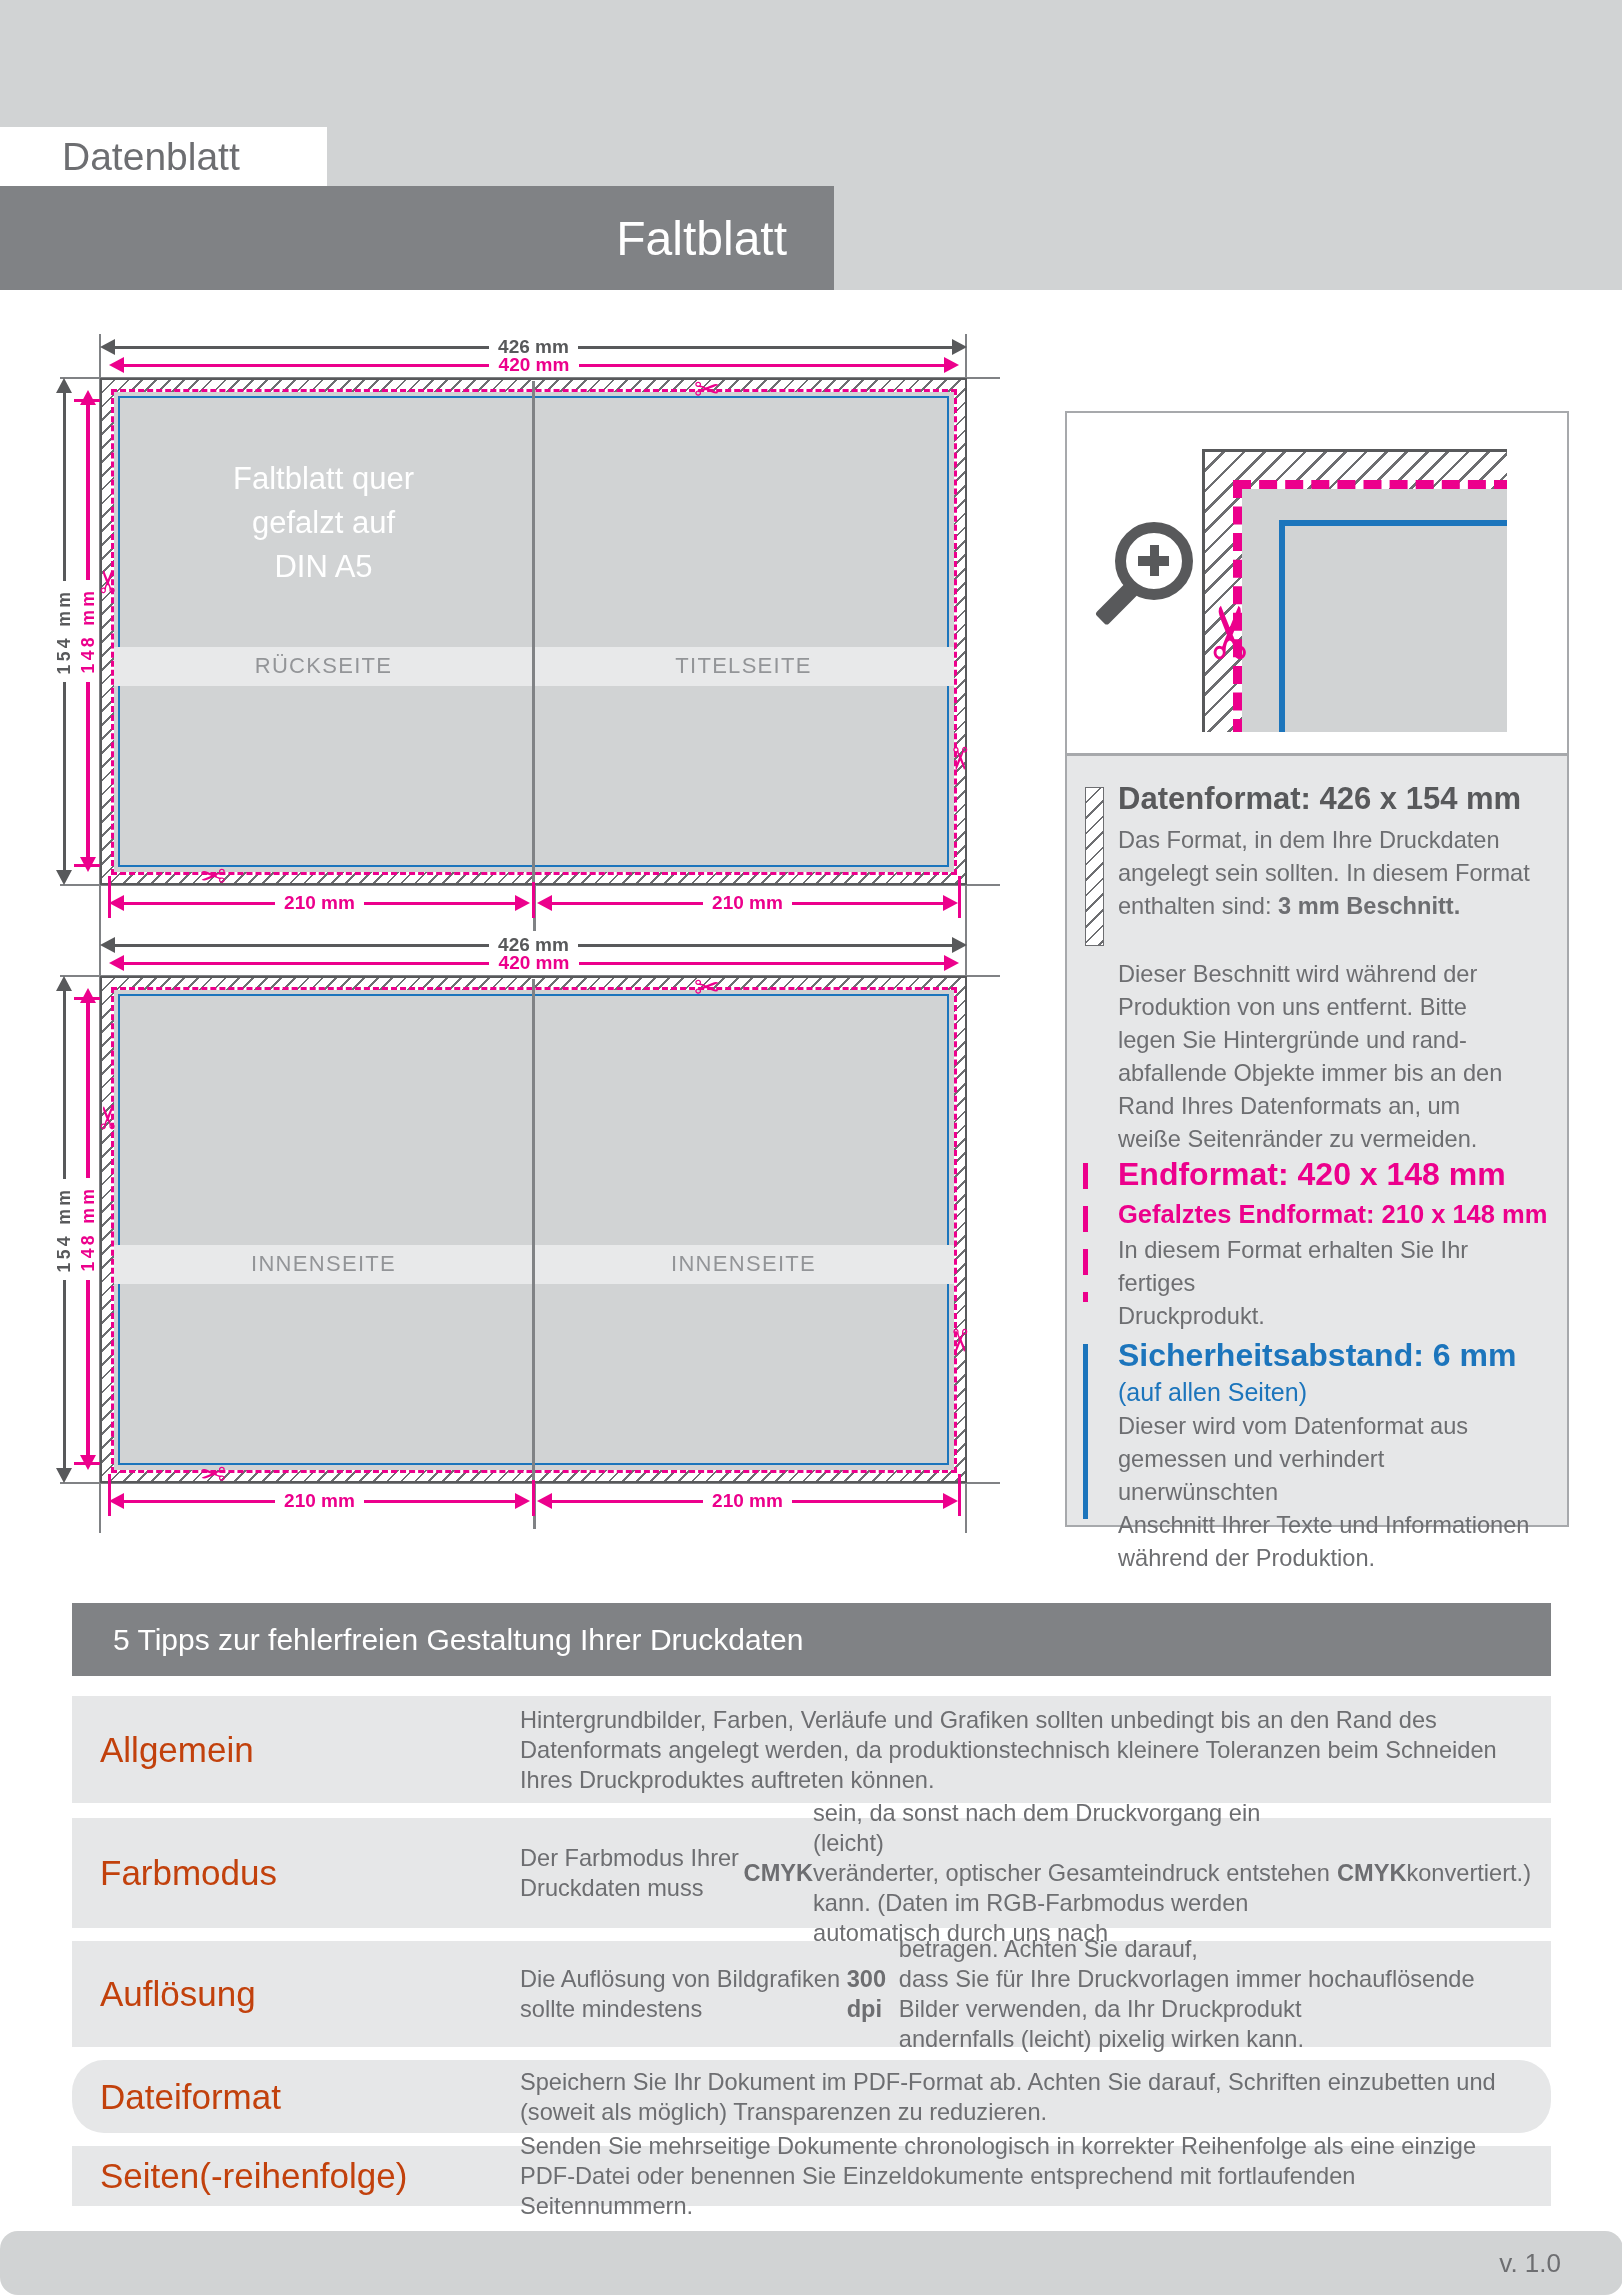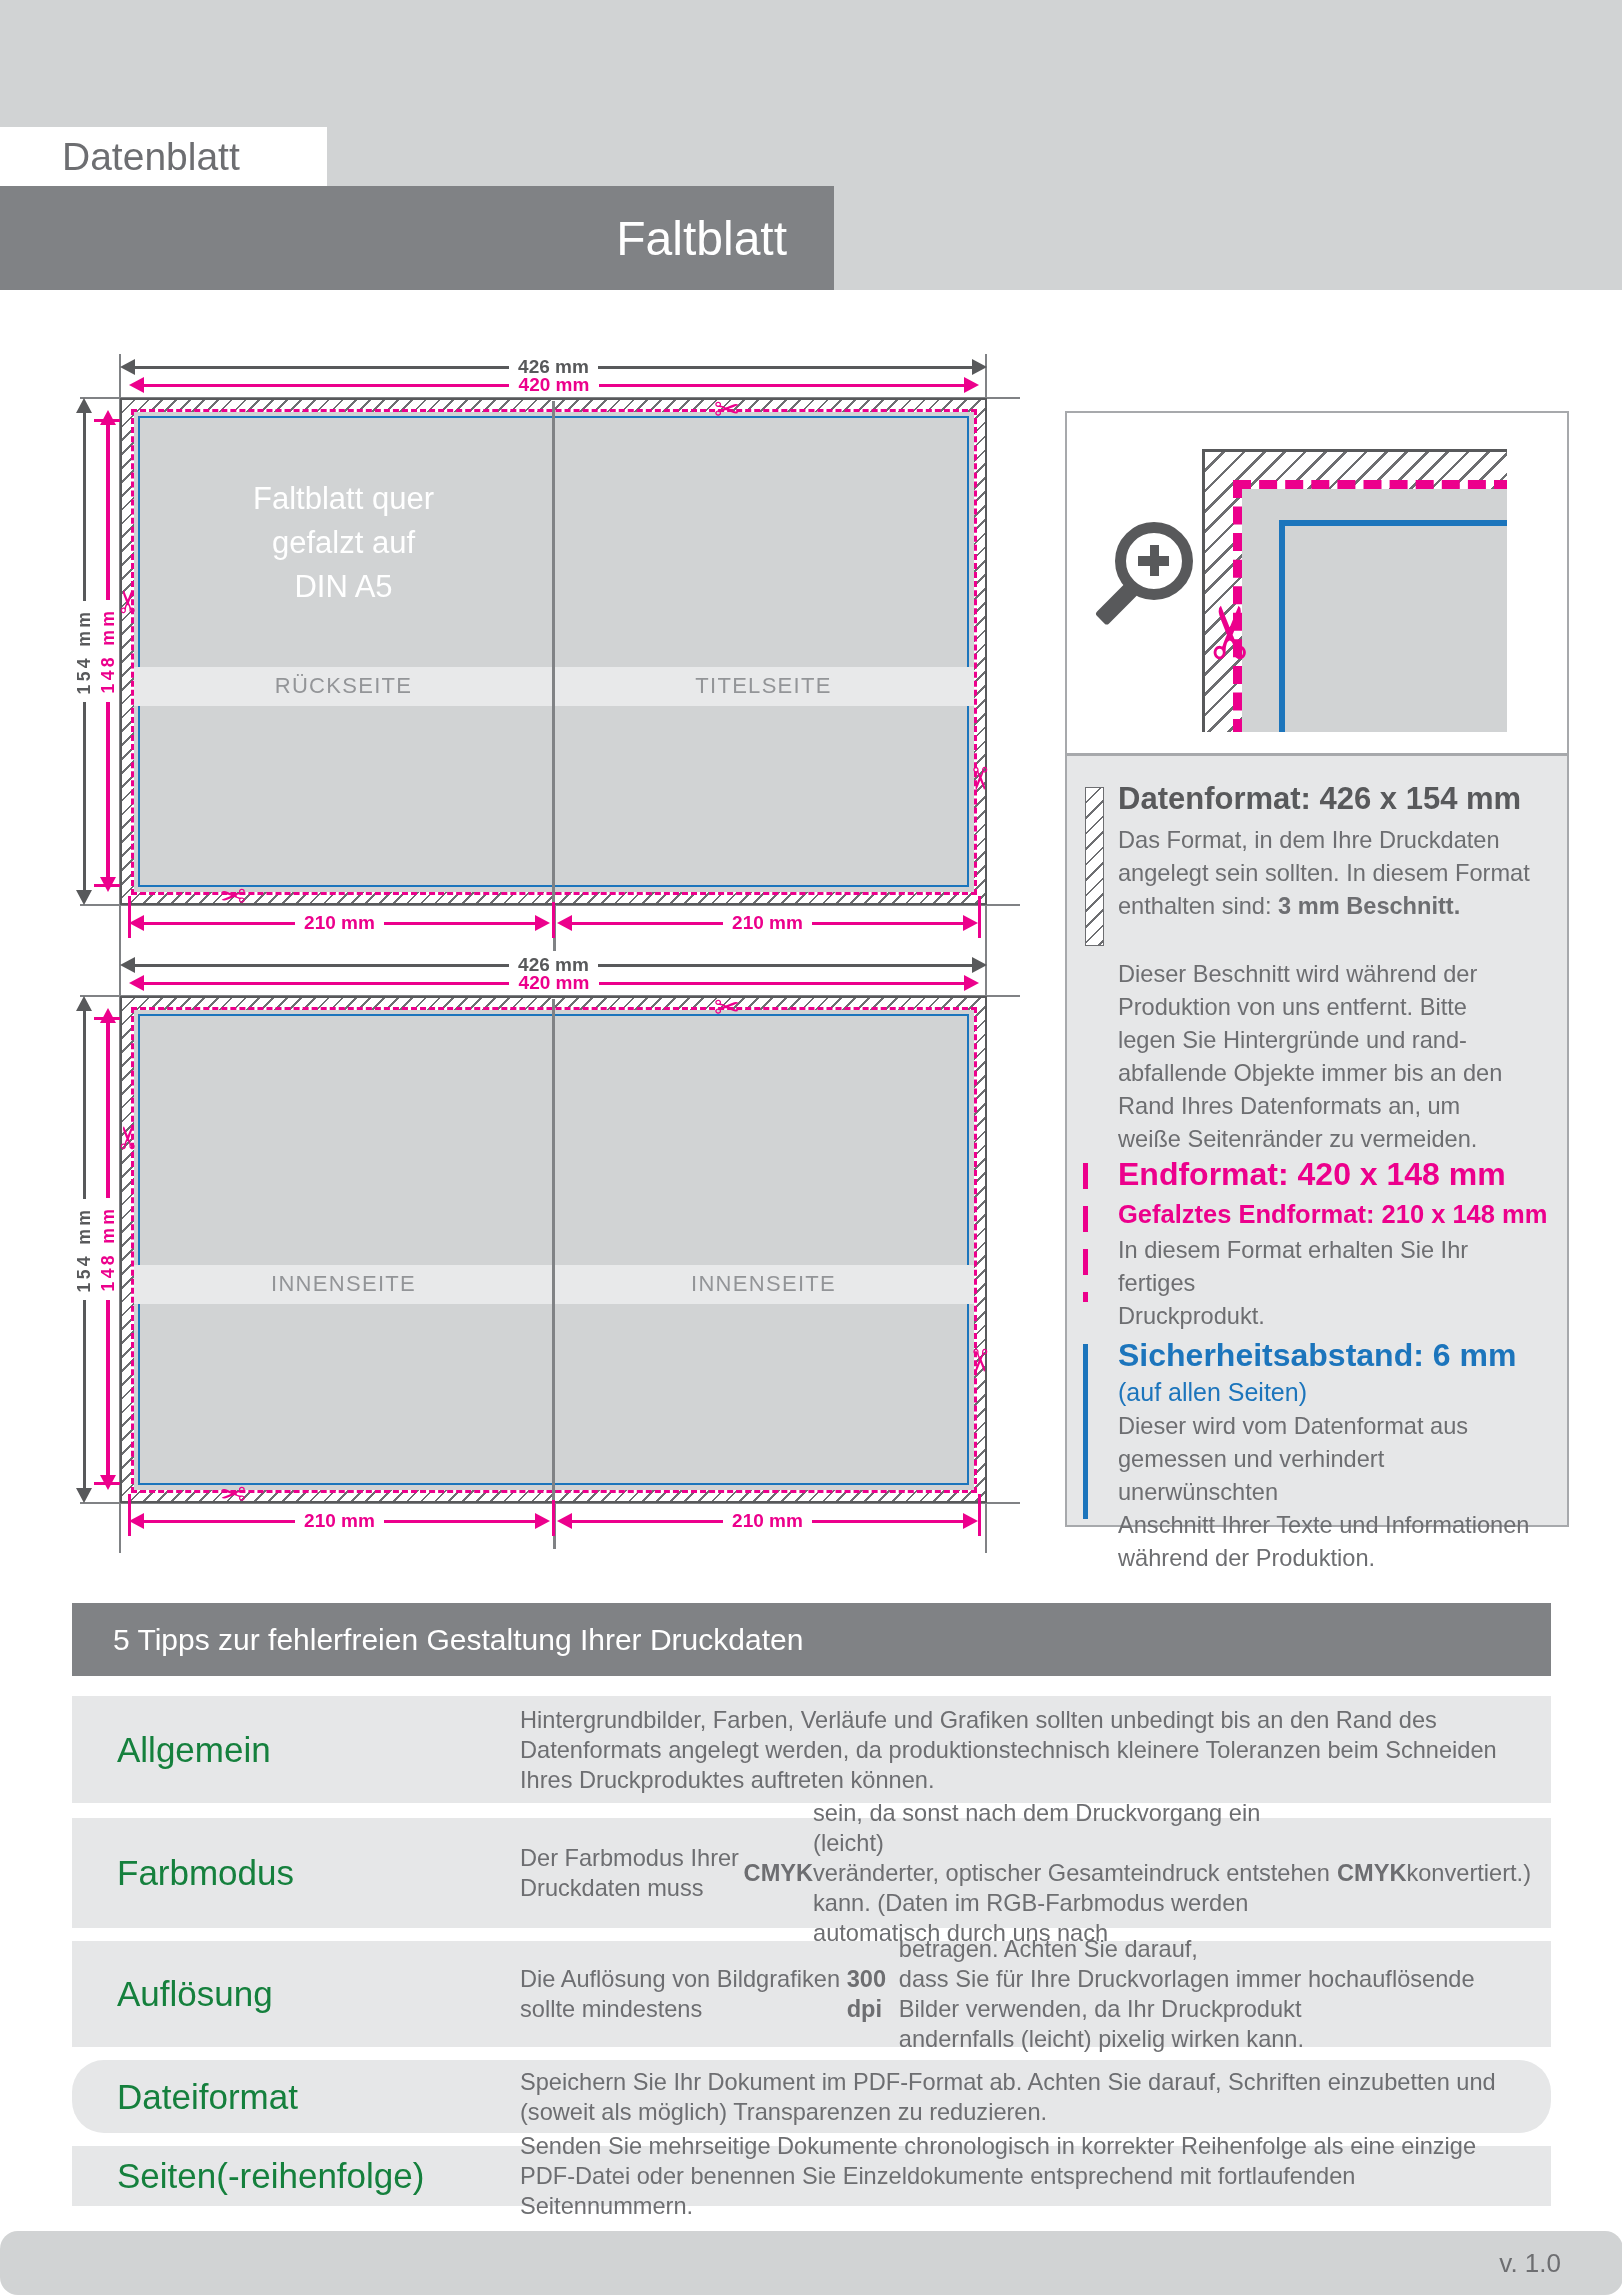"426 mm" .diagram { left: 68px -> 48px; margin-top: 20px -> none }
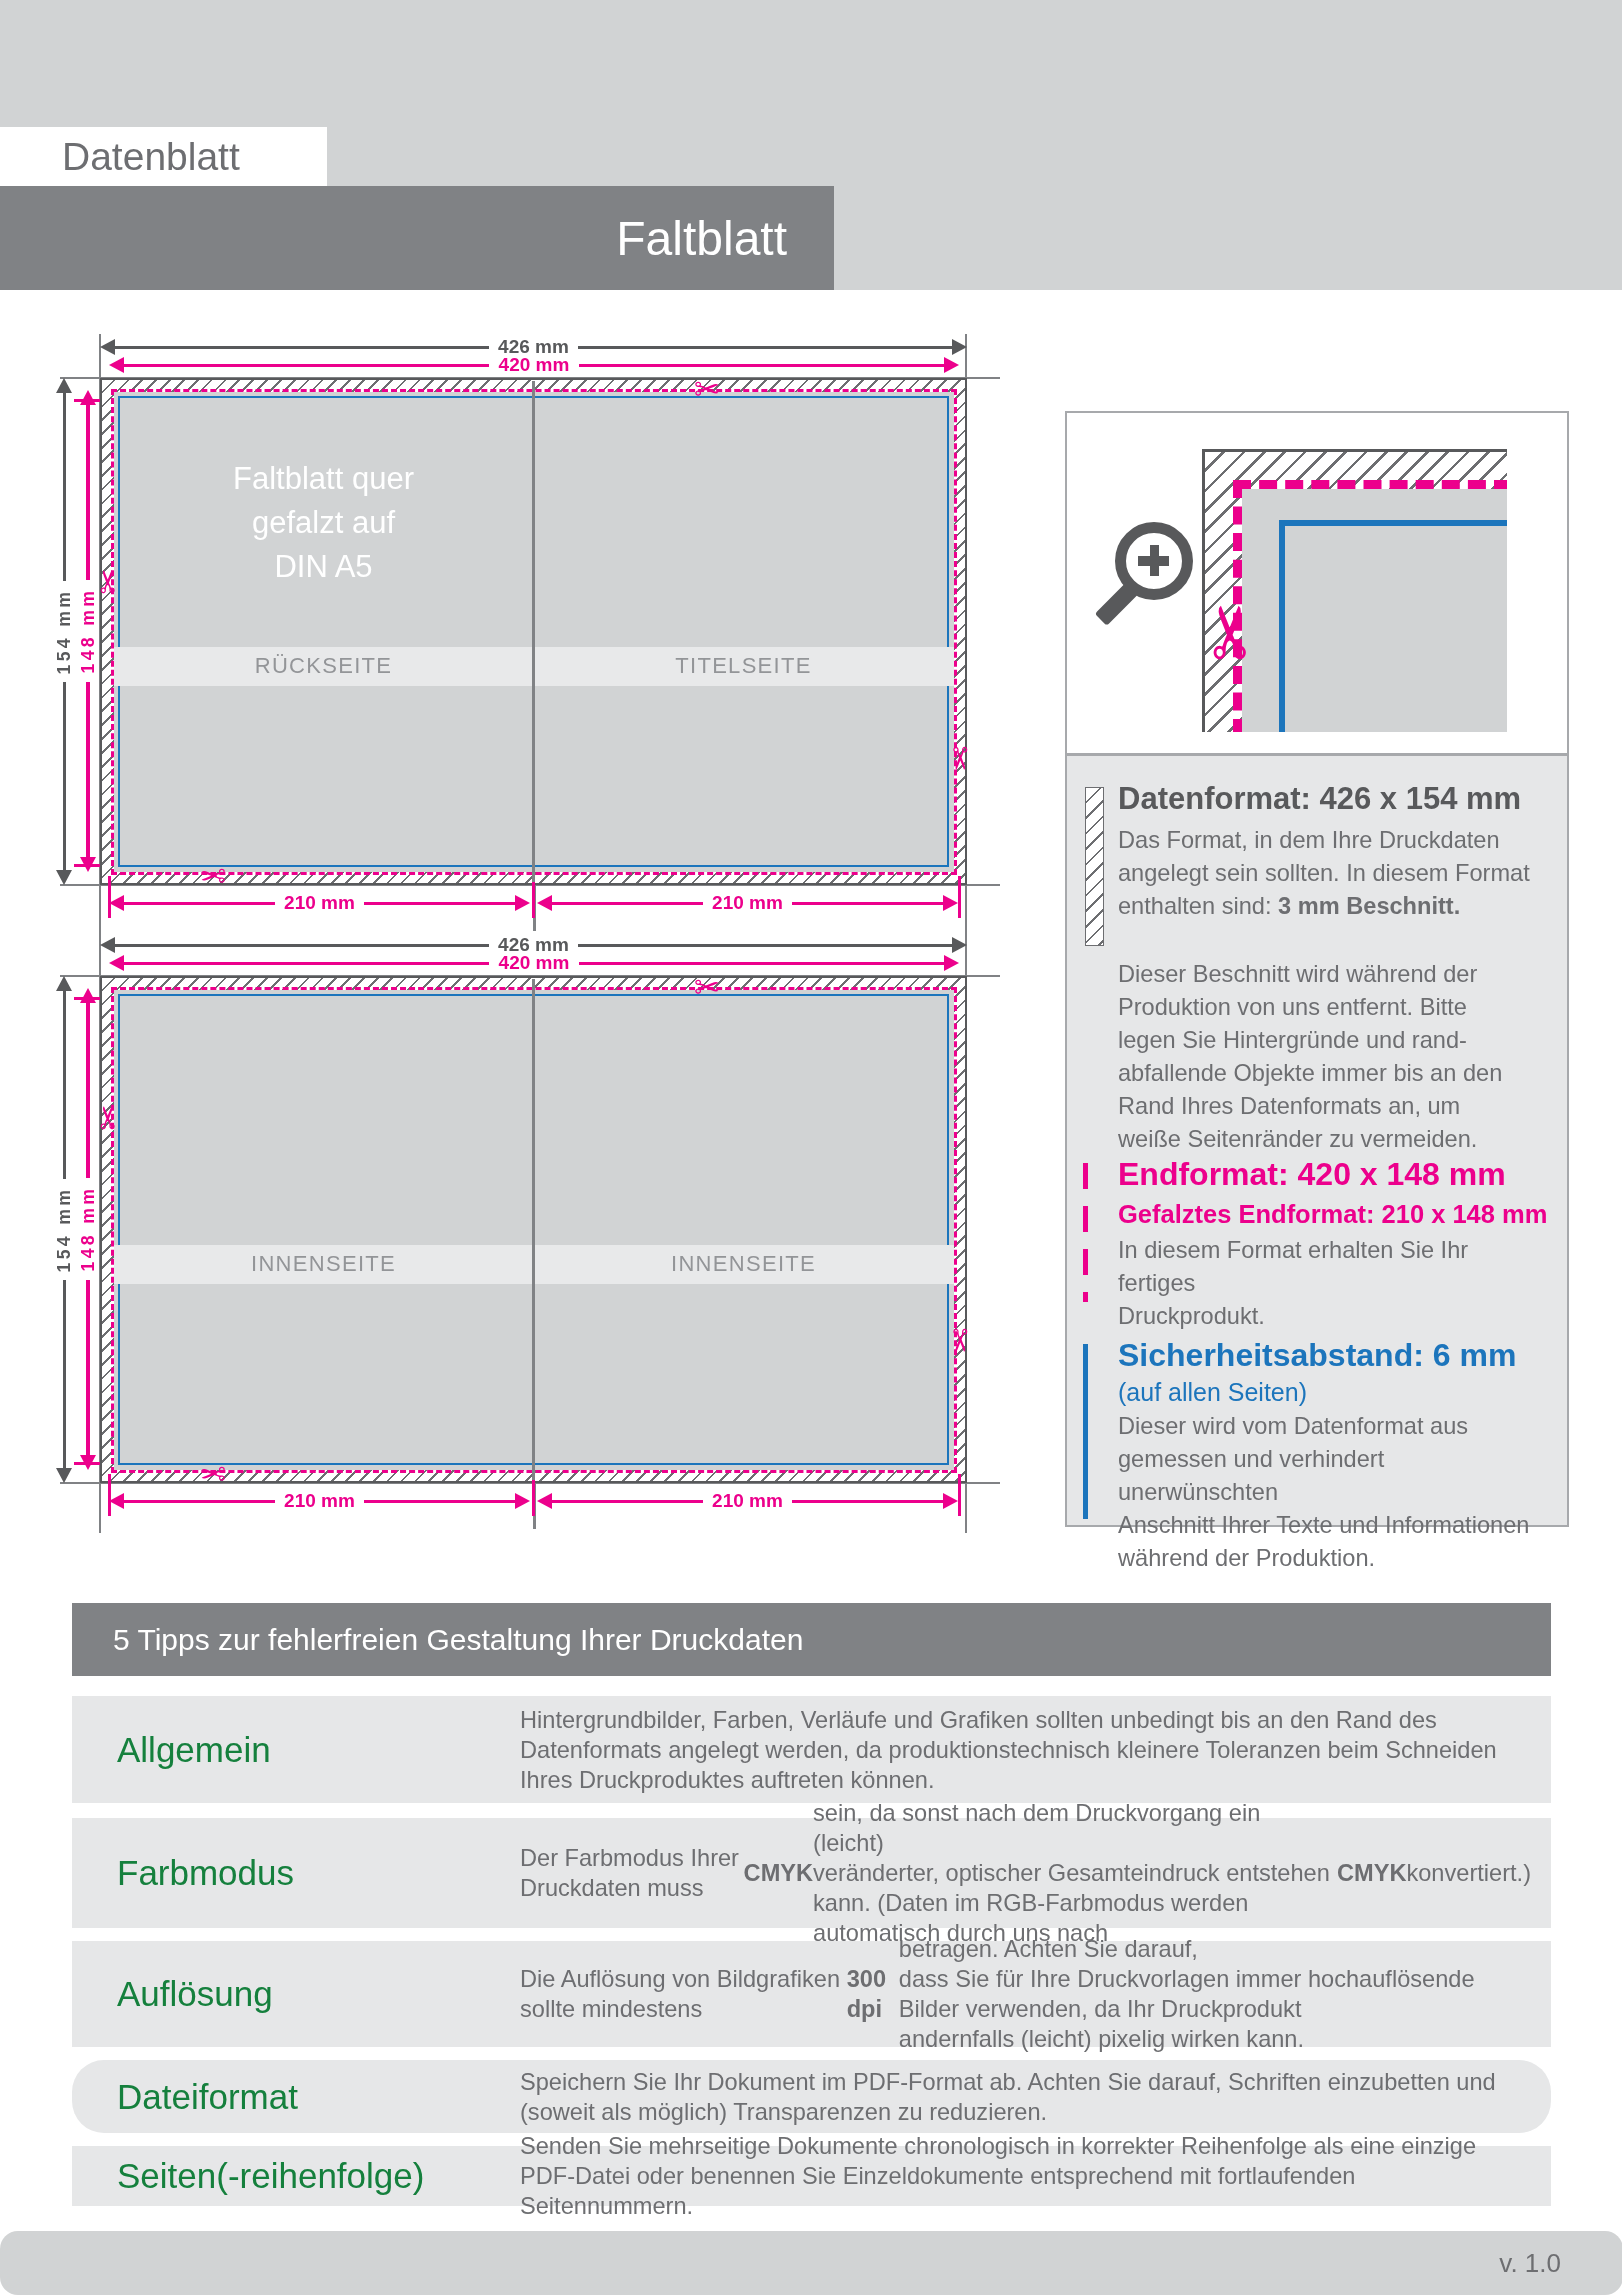"Allgemein" .tip-label { color: #15803d -> #c2410c; left: 45px -> 28px }
